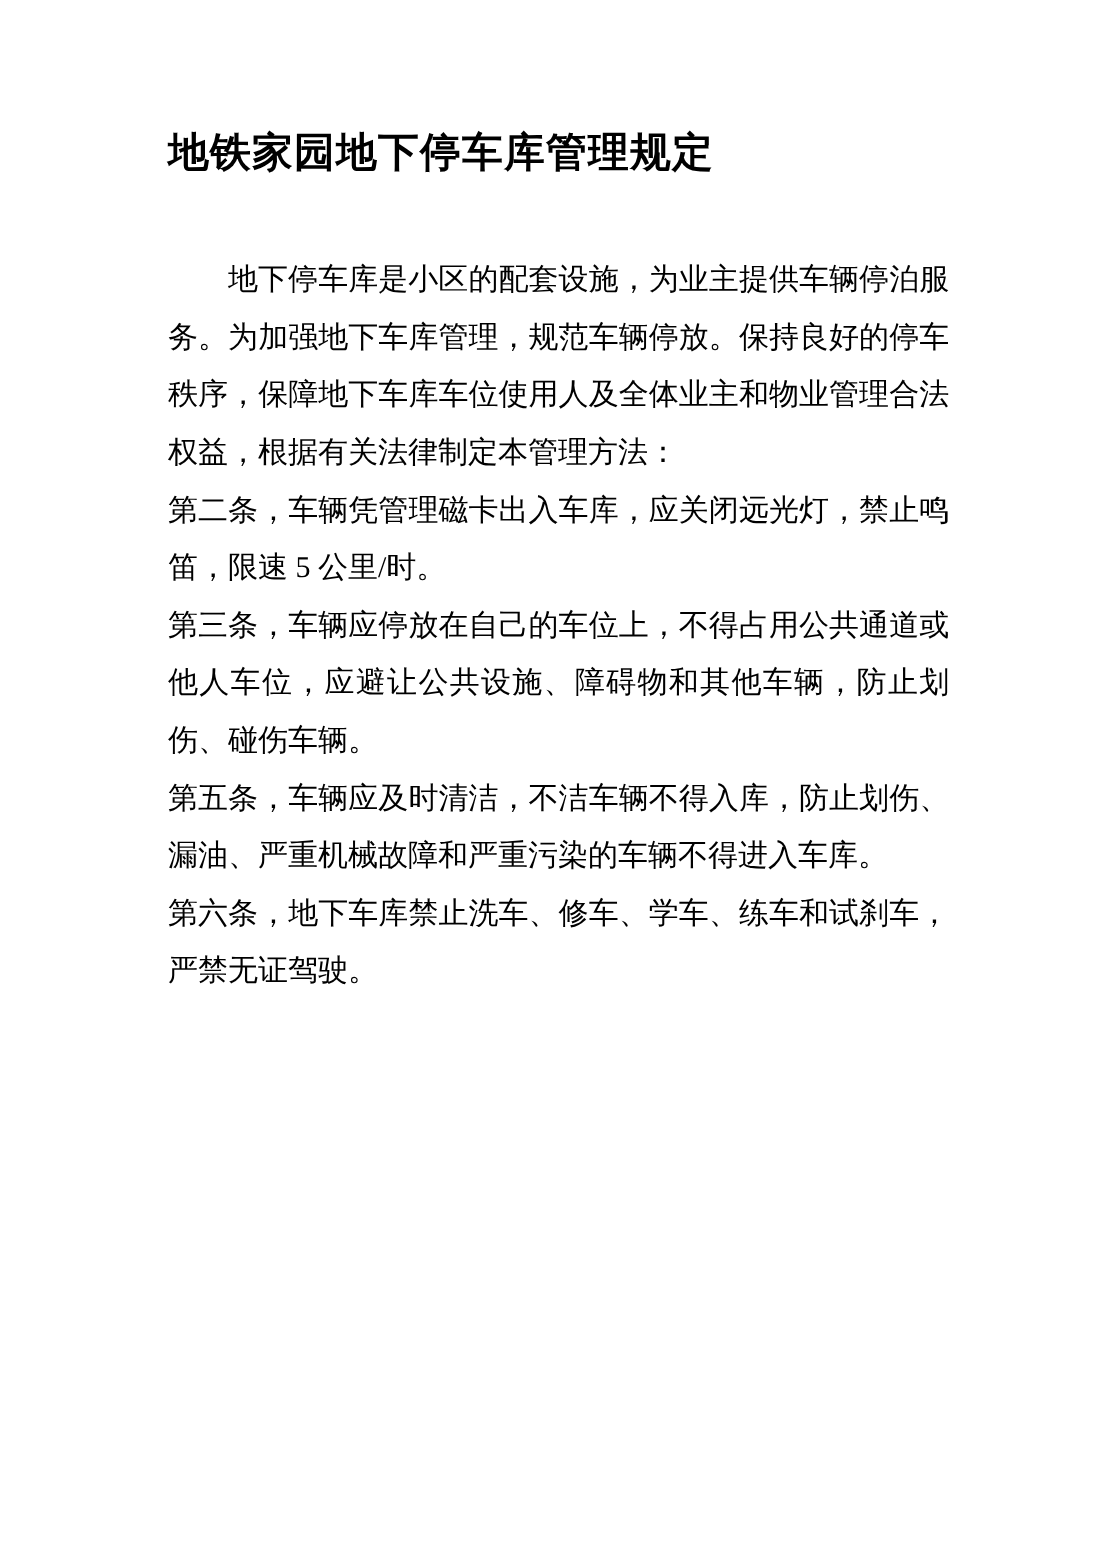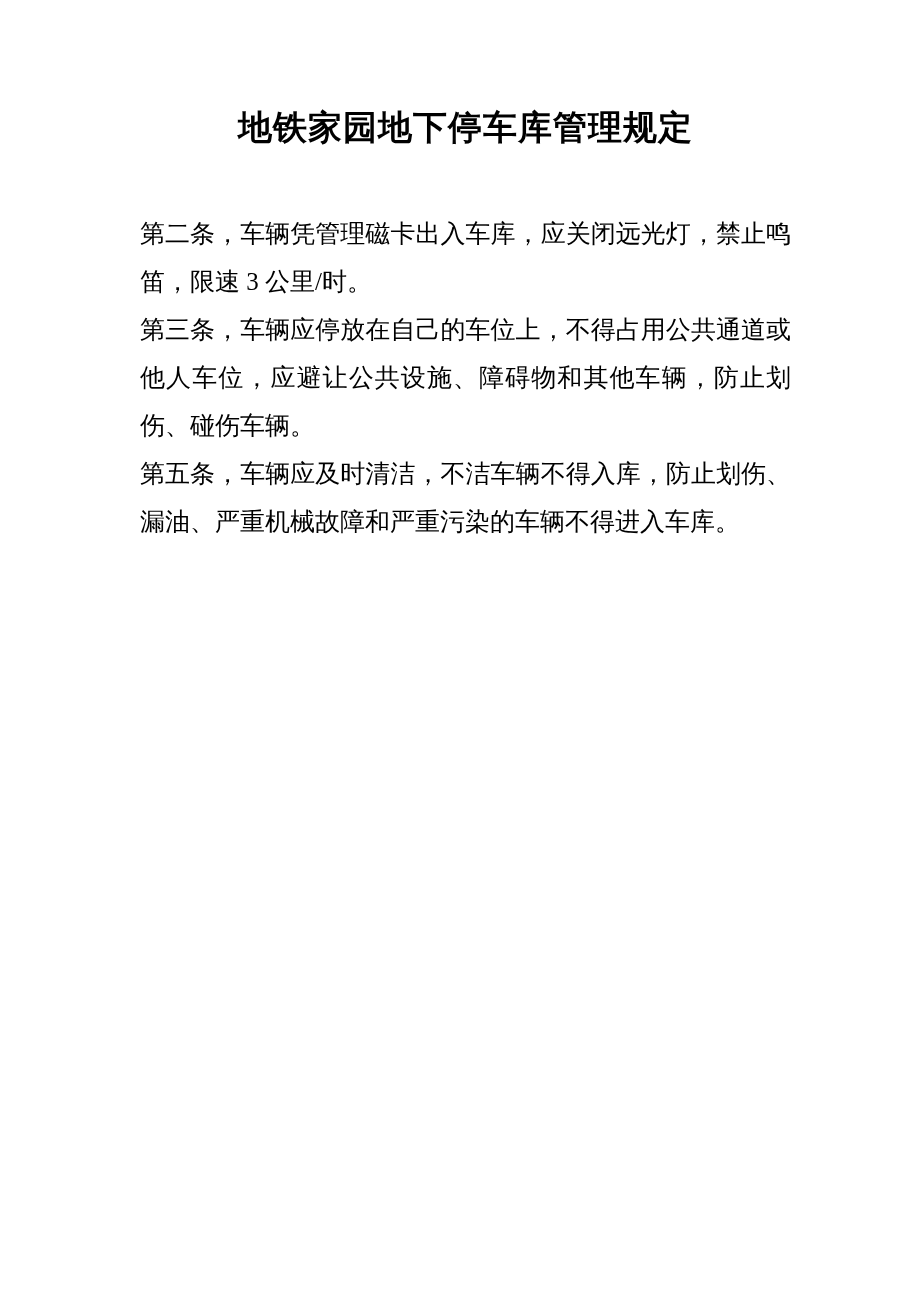"地铁家园地下停车库管理规定" .doc-title { text-align: center -> none }
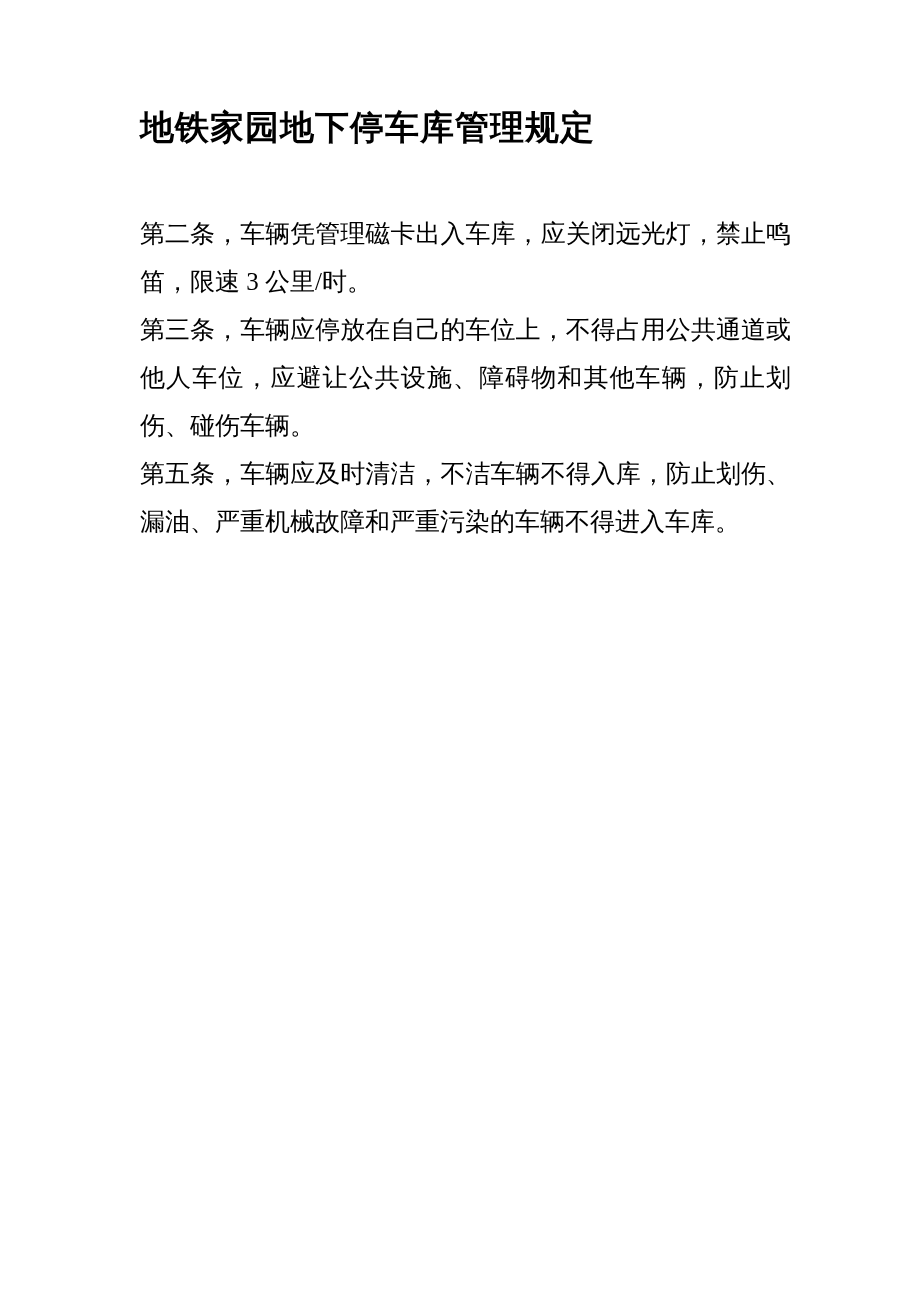"地下停车库是小区的配套设施，为业主提供车辆停泊服务。为加强地下车库管理，规范车辆" p.indent { html: none -> <p>地下停车库是小区的配套设施，为业主提供车辆停泊服务。为加强地下车库管理，规范车辆停放。保持良好的停车秩序，保障地下车库车位使用人及全体业主和物业管理合法权益，根据有关法律制定本管理方法：</p> }
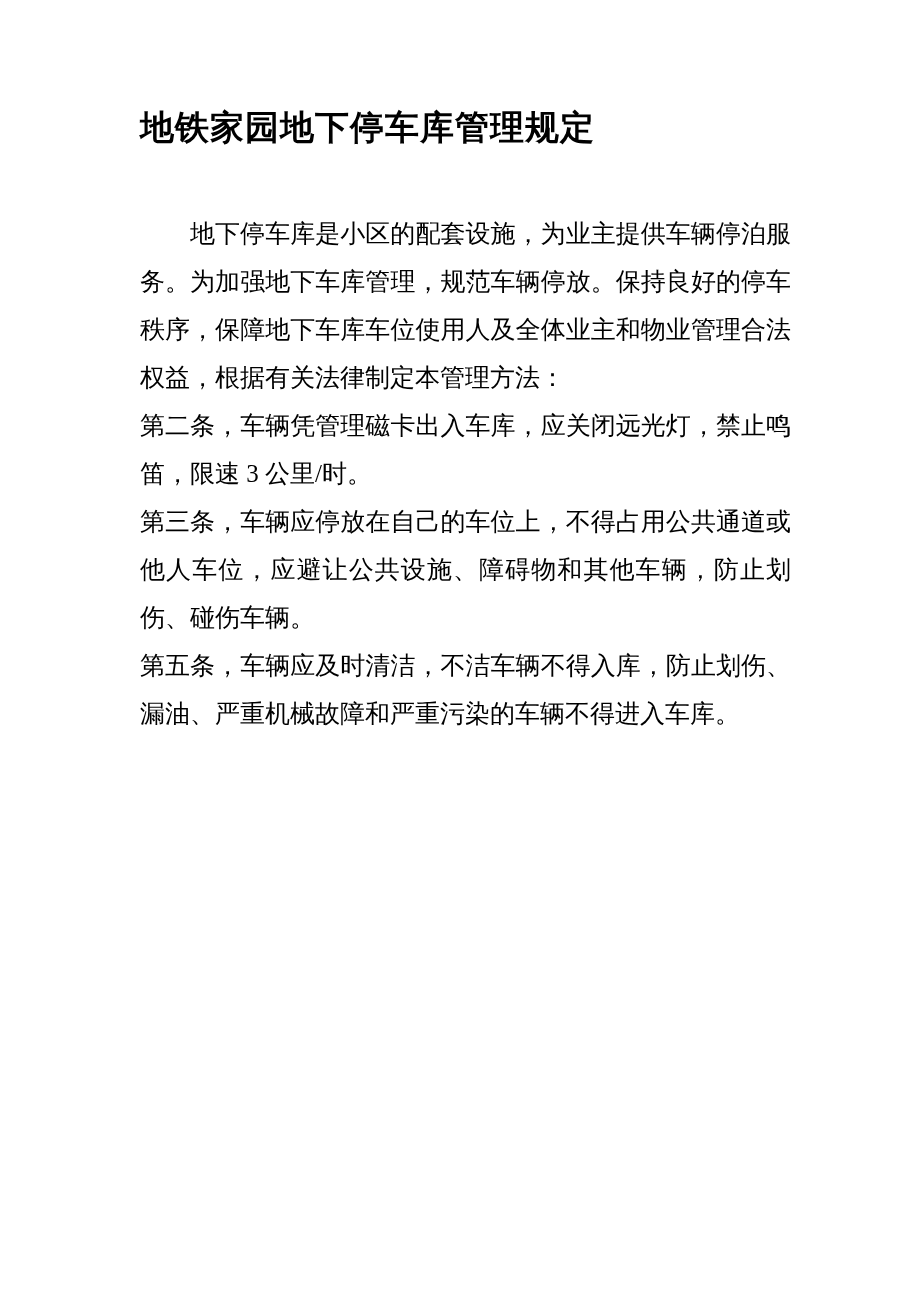"第二条，车辆凭管理磁卡出入车库，应关闭远光灯，禁止鸣笛，限速 3 公里/时。" p { text: 3 -> 5 }
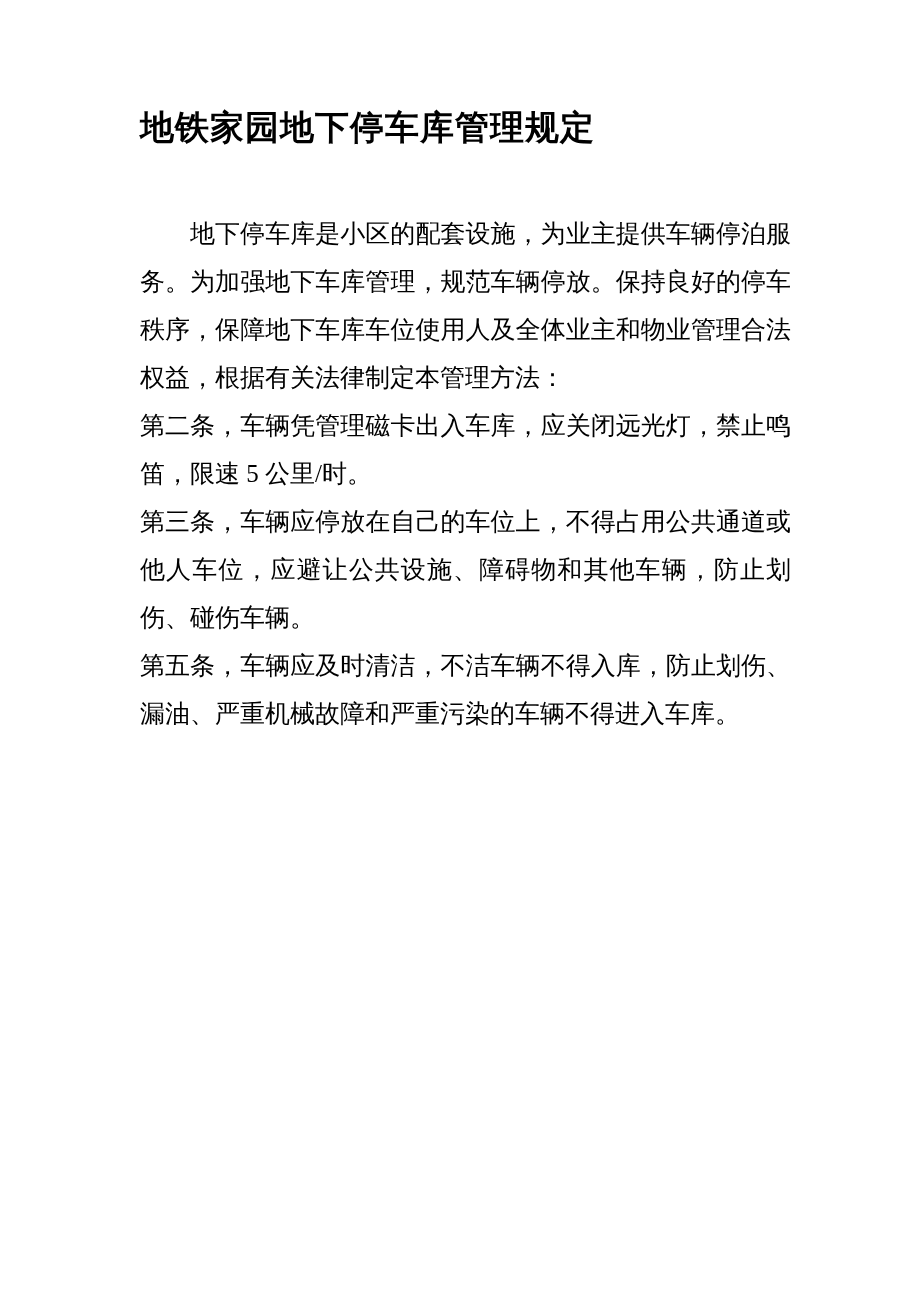"第六条，地下车库禁止洗车、修车、学车、练车和试刹车，严禁无证驾驶。" p { html: none -> <p>第六条，地下车库禁止洗车、修车、学车、练车和试刹车，严禁无证驾驶。</p> }
